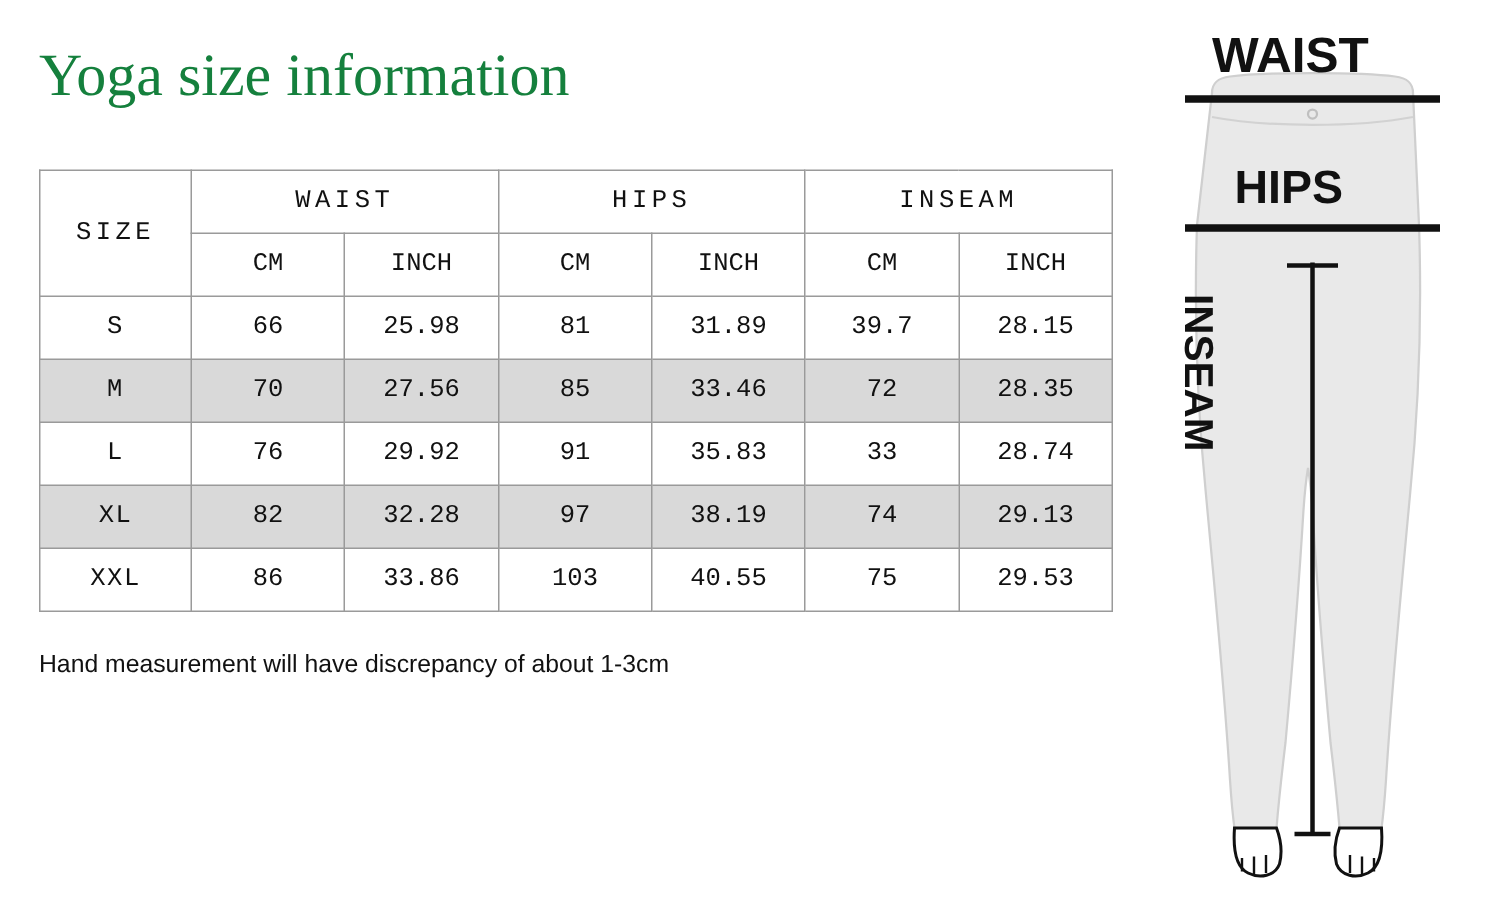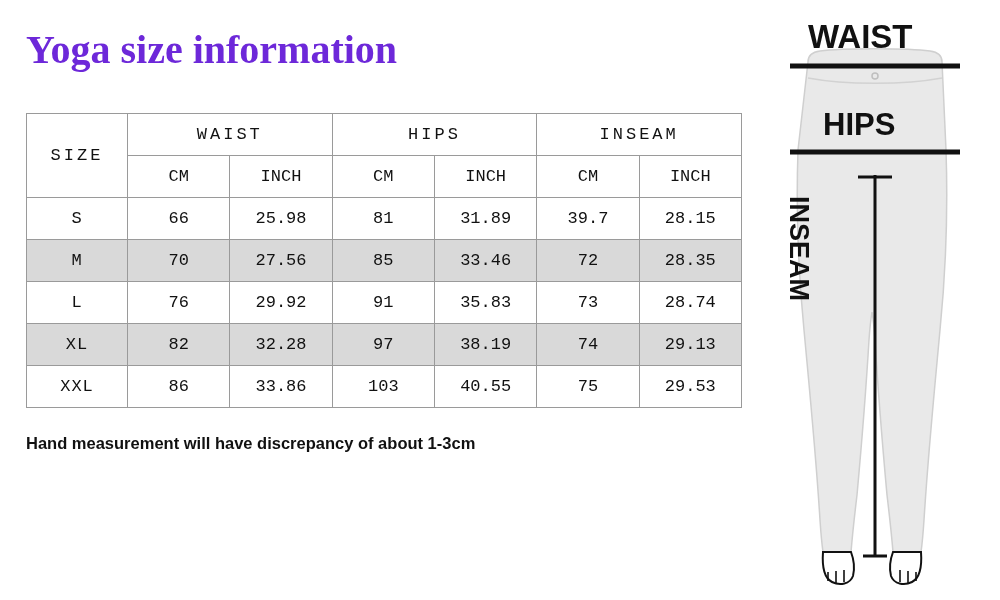"Yoga size information" #page-title { color: #6d28d9 -> #15803d; font-weight: bold -> normal }
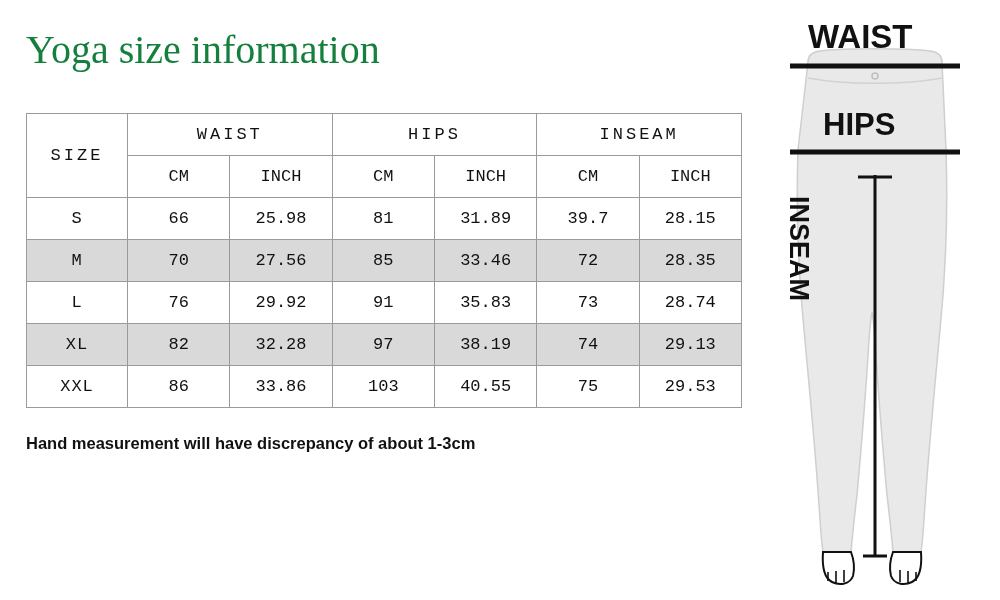"73" td { text: 73 -> 33 }
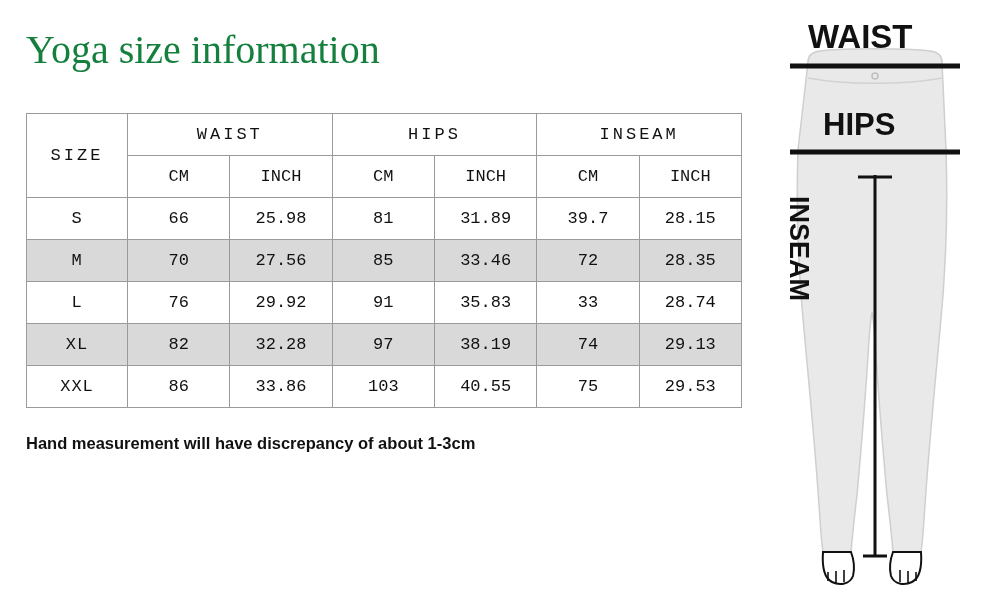"Hand measurement will have discrepancy" #notes .note-line { font-weight: bold -> normal }
